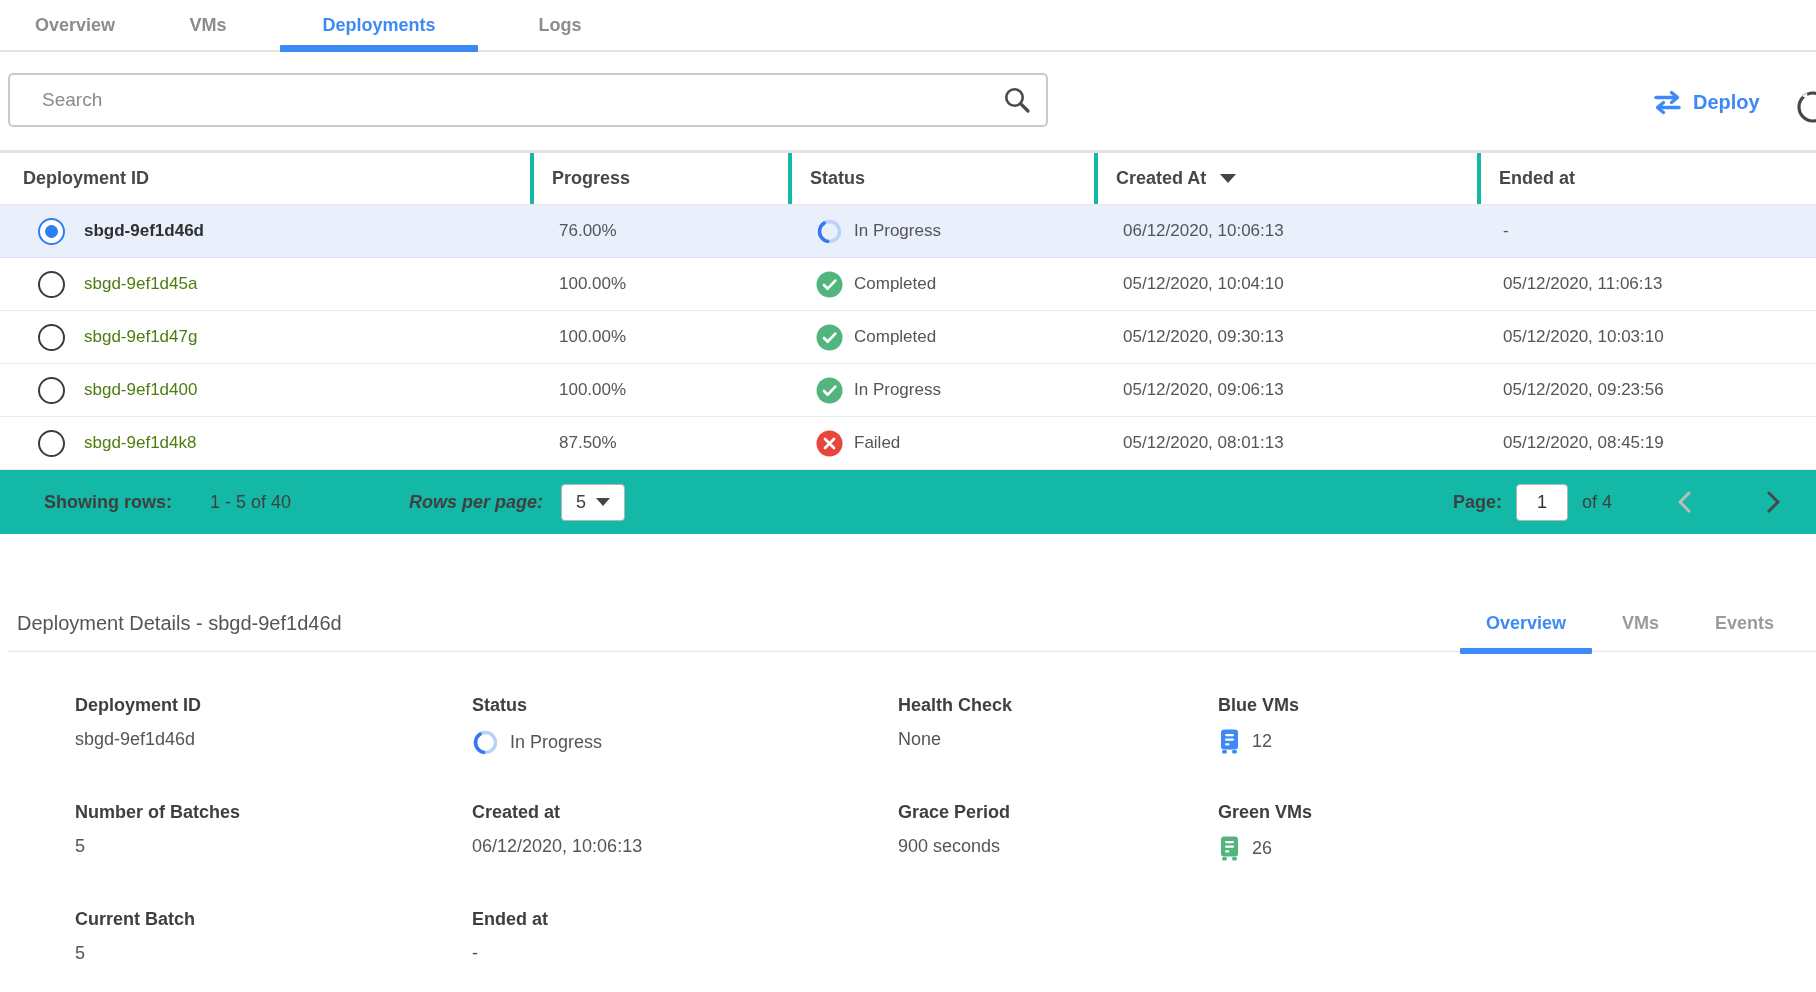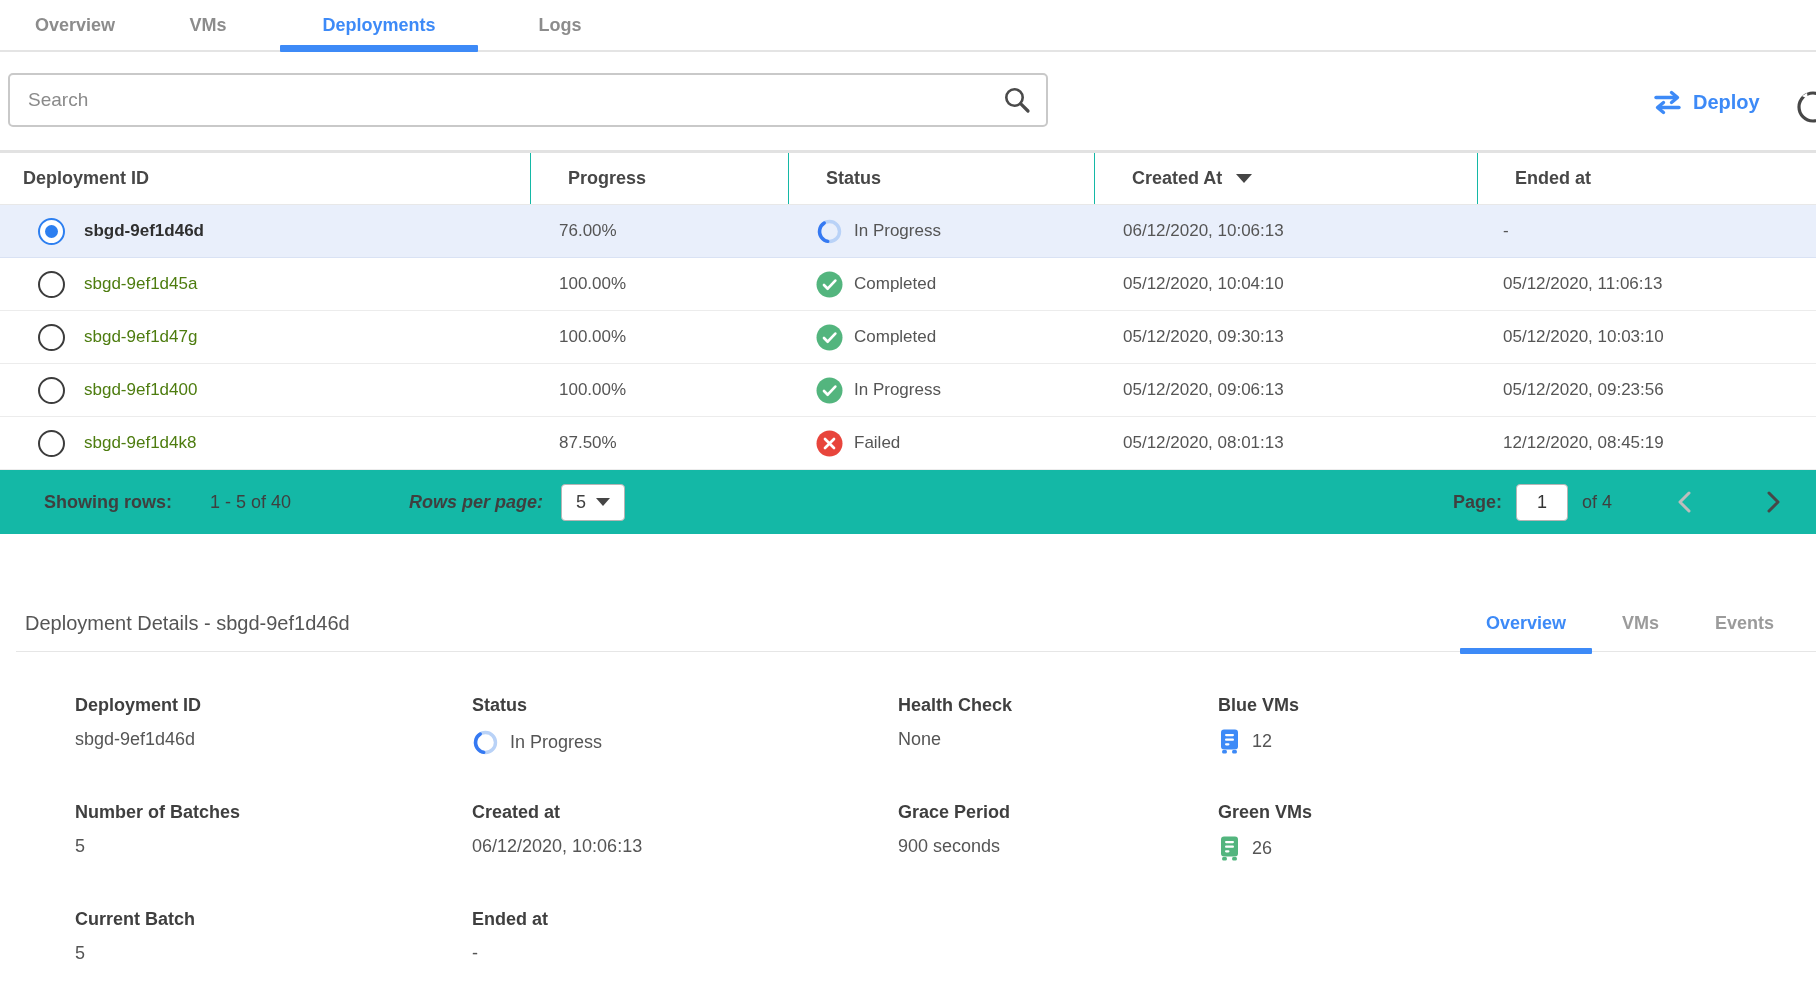"Search" .search-box input { padding: 0 18px -> 0 32px }
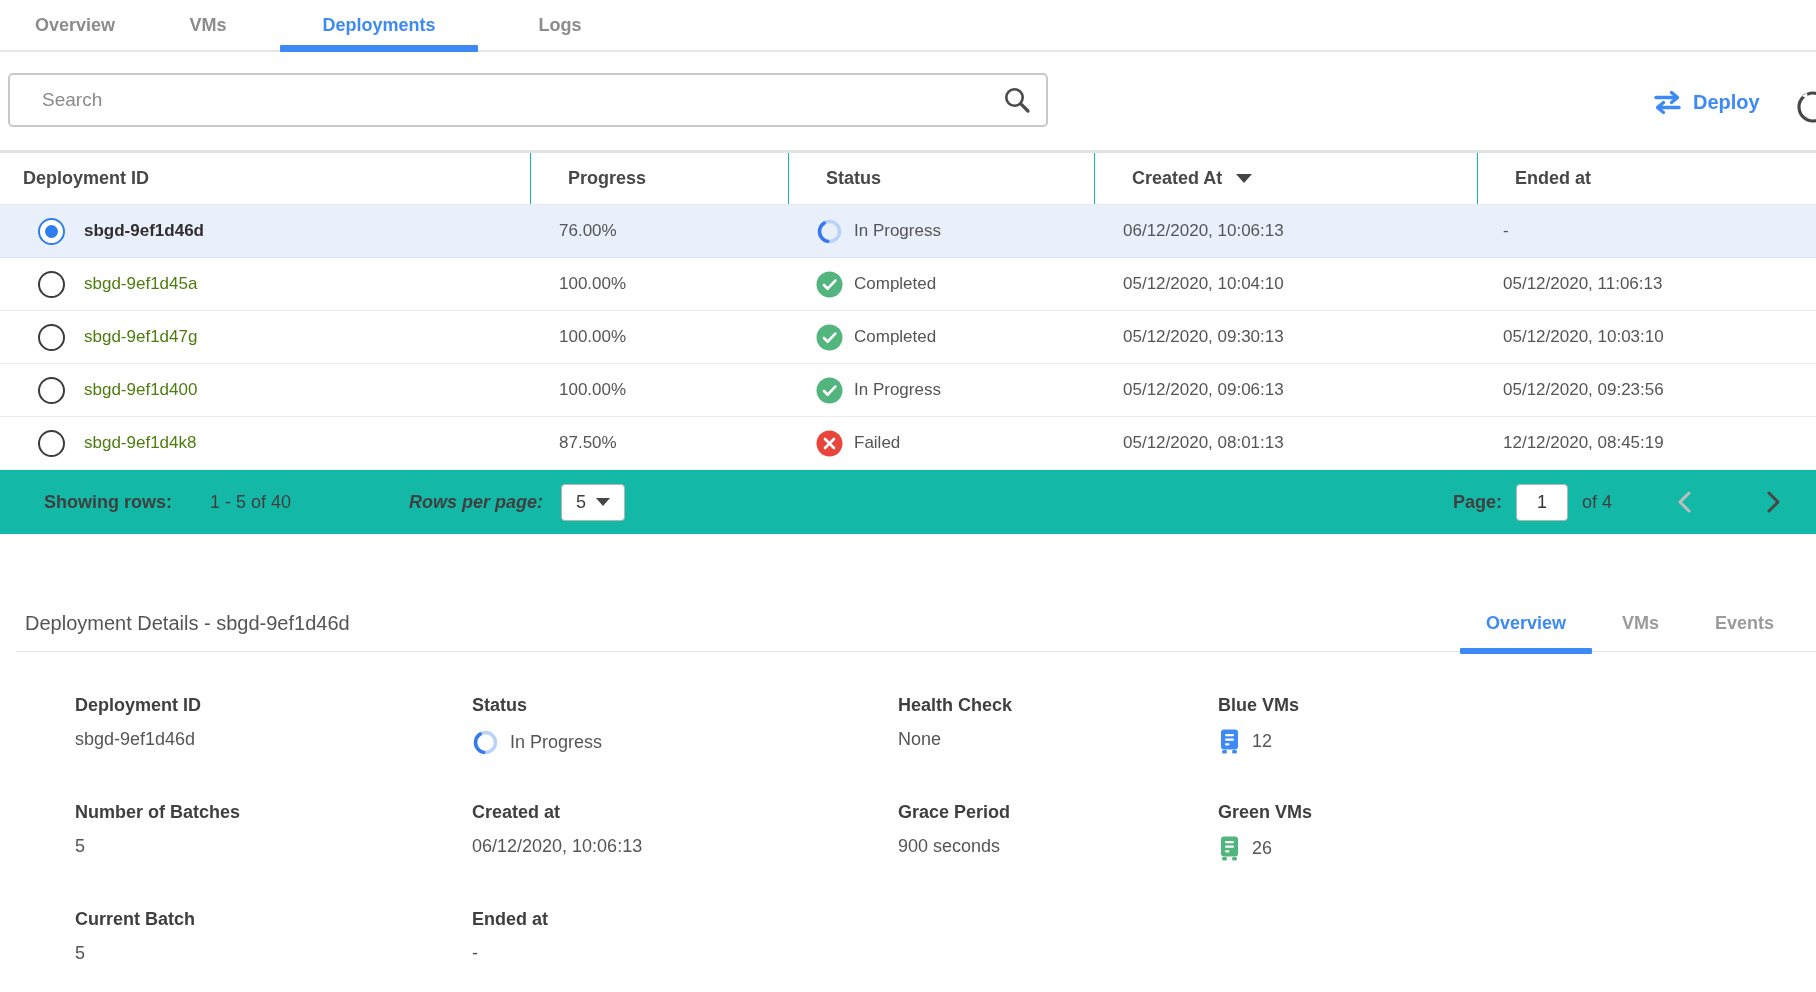"Progress" .th.col2,.th.col3,.th.col4,.th.col5 { border-left: 1px solid #14b8a6 -> 4px solid #14b8a6; padding-left: 37px -> 18px }
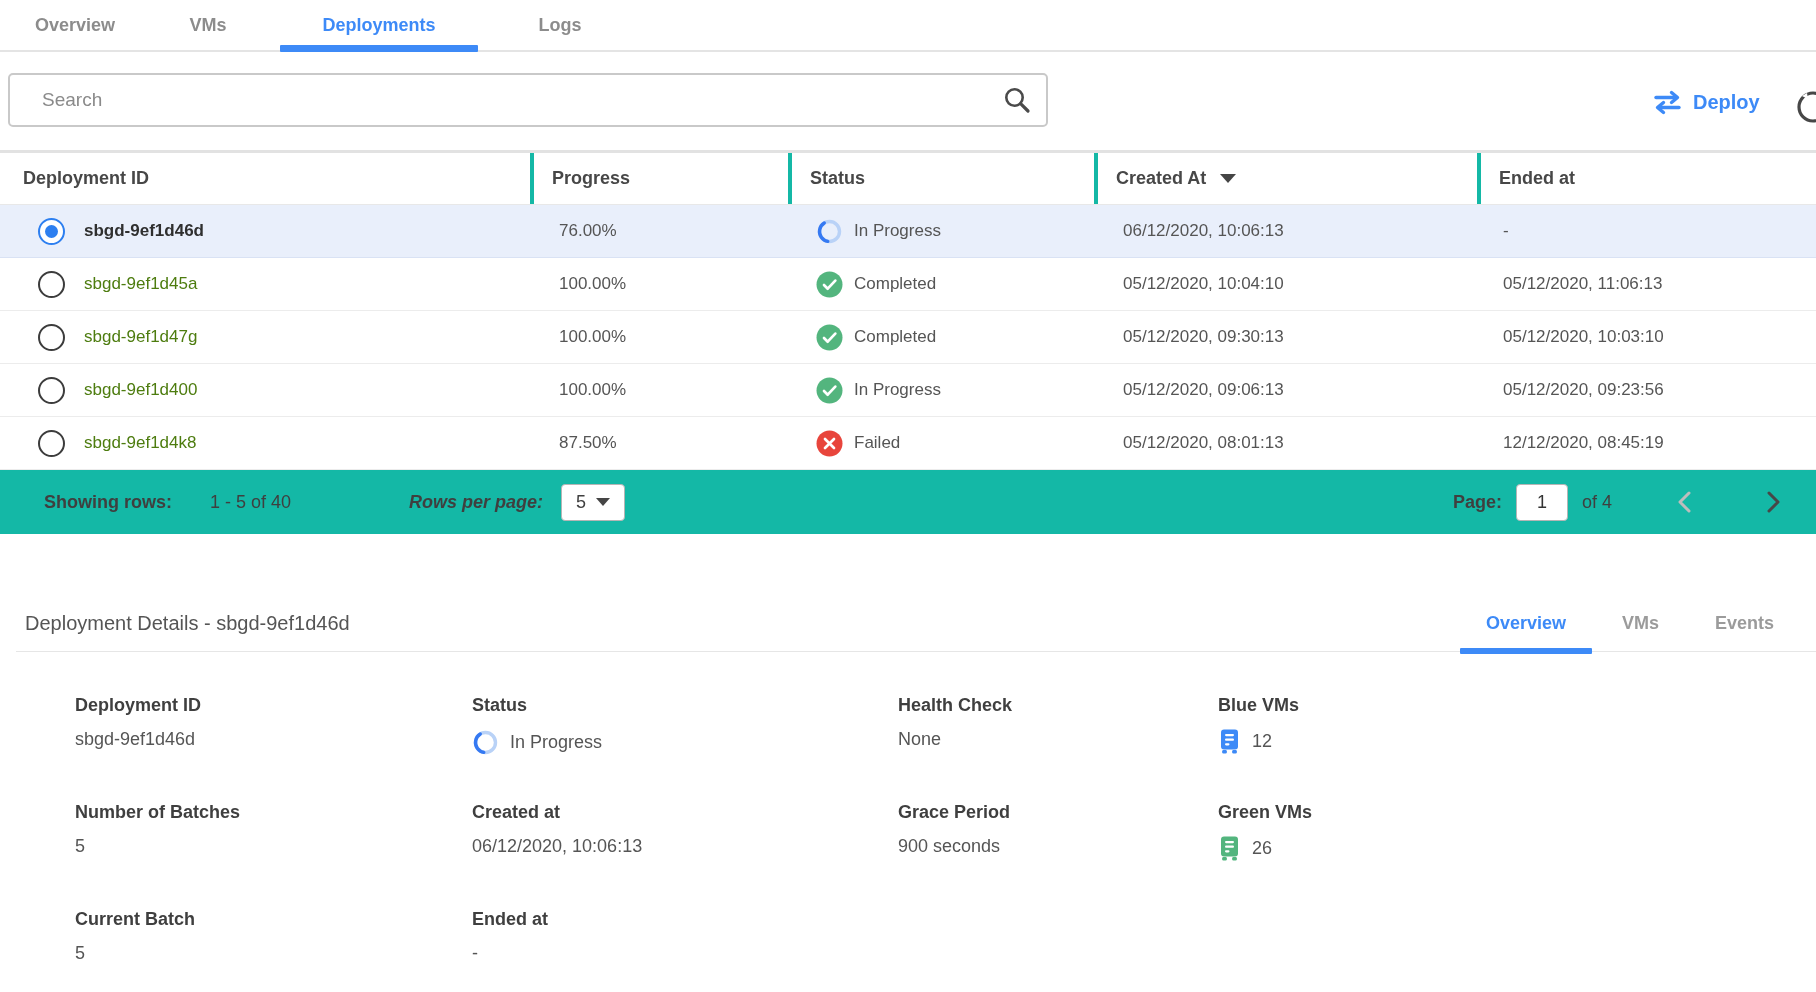"12/12/2020, 08:45:19" div.cell { text: 12/12/2020 -> 05/12/2020 }
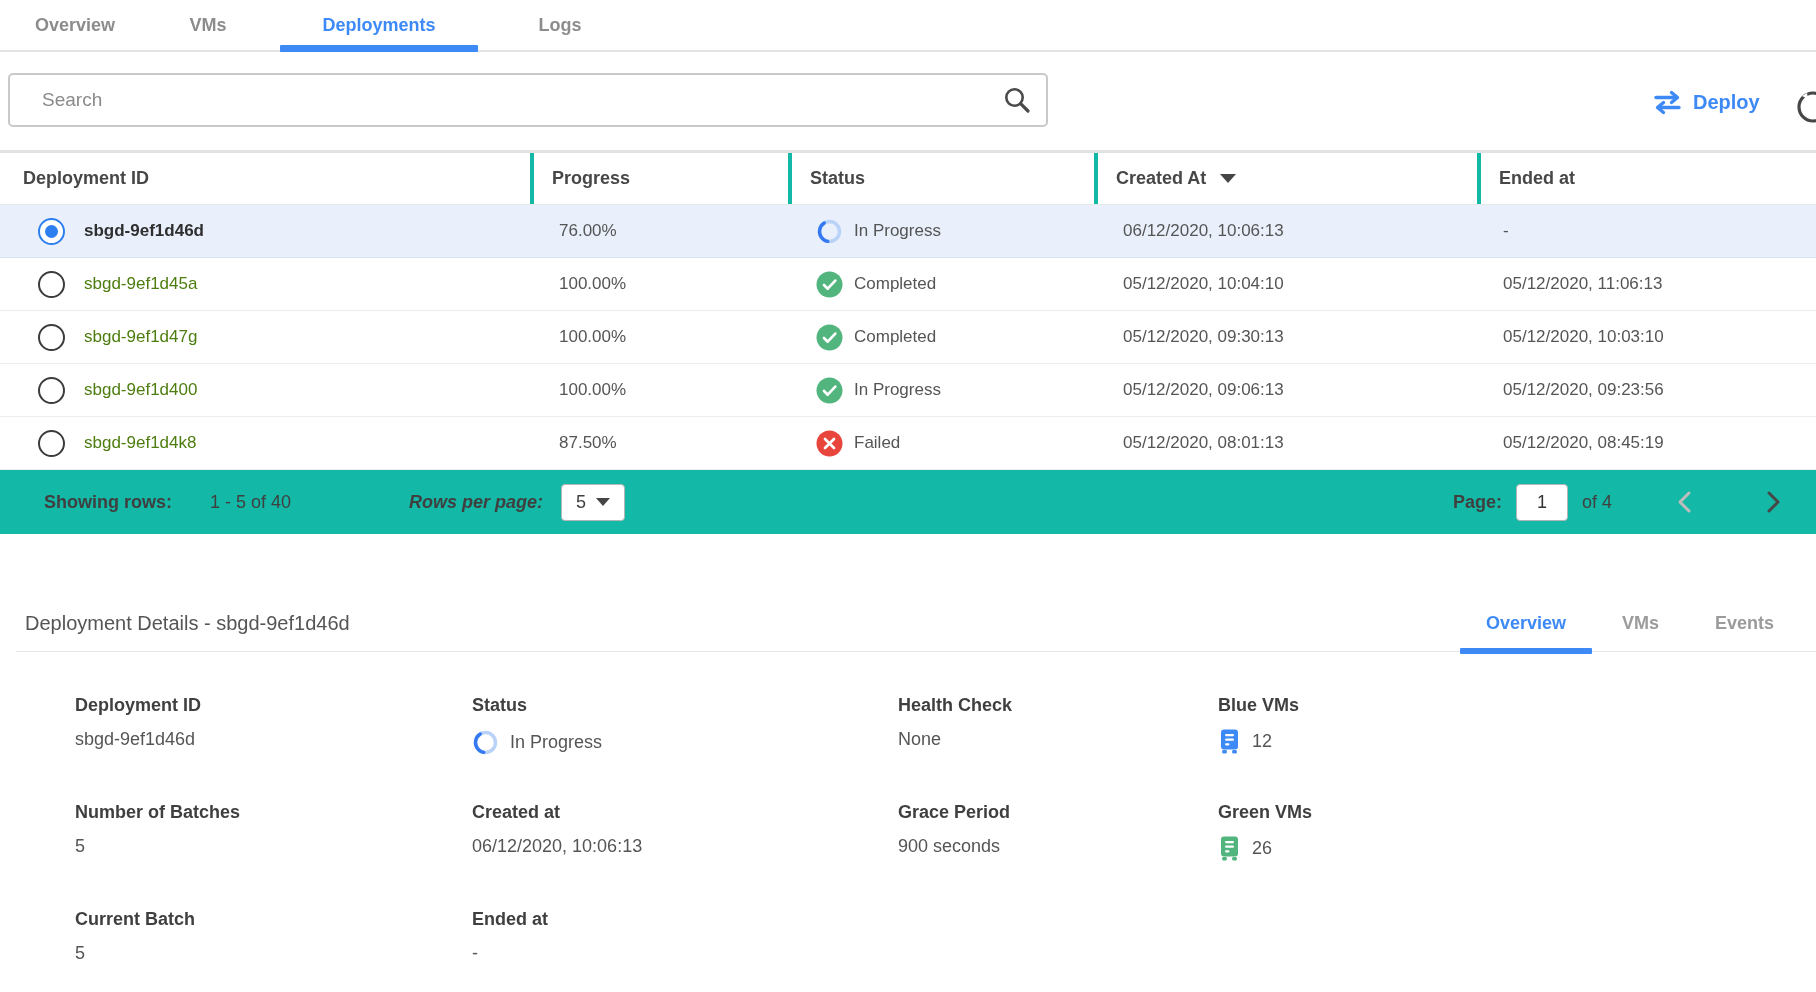"Deployment Details - sbgd-9ef1d46d" .details-head { left: 16px -> 8px }
